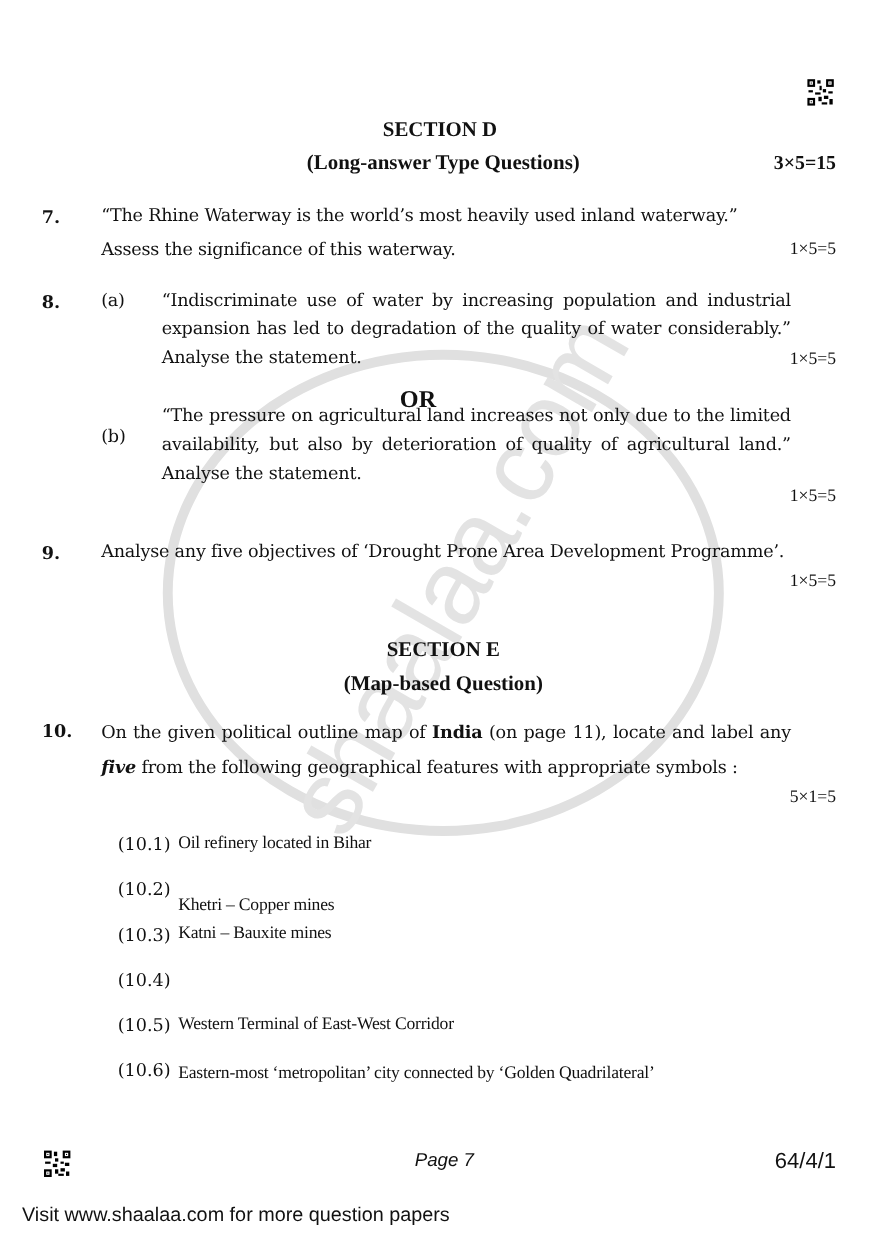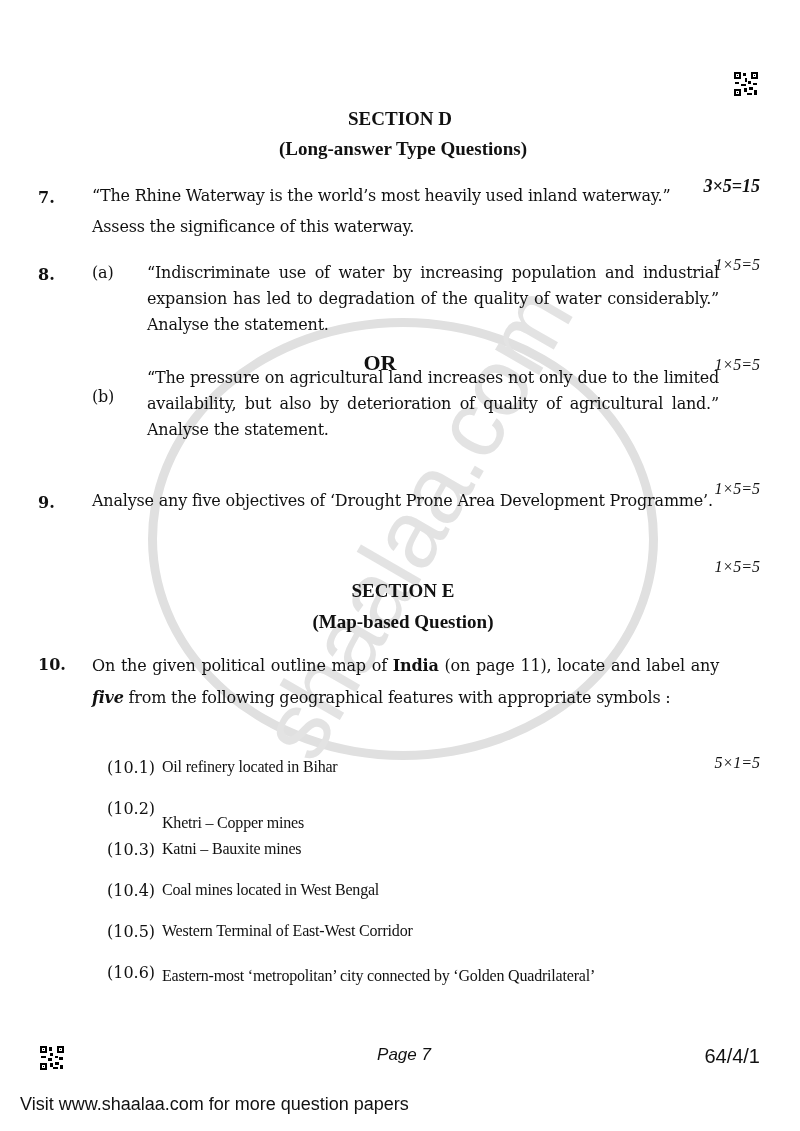"3×5=15" .marks { font-style: italic -> none; margin-top: 38px -> none }
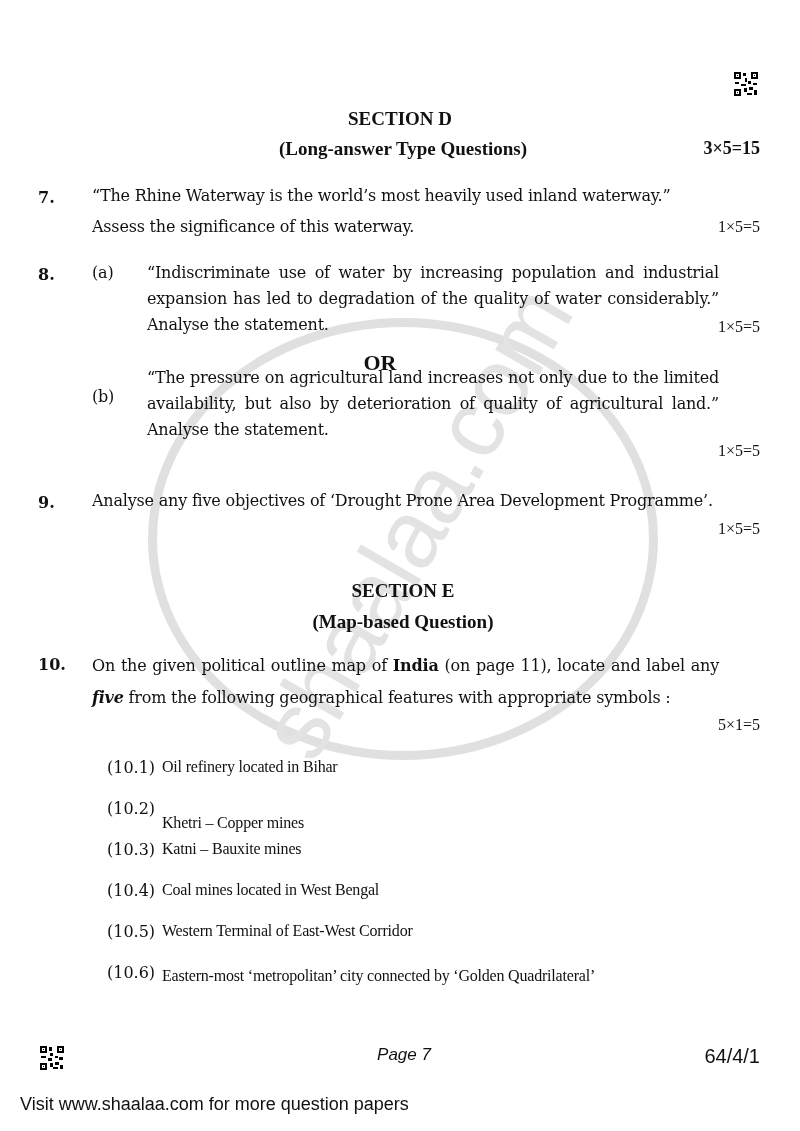"Coal mines located in West" div.subtext { html: <div>Coal mines located in West Bengal</div> -> none }
